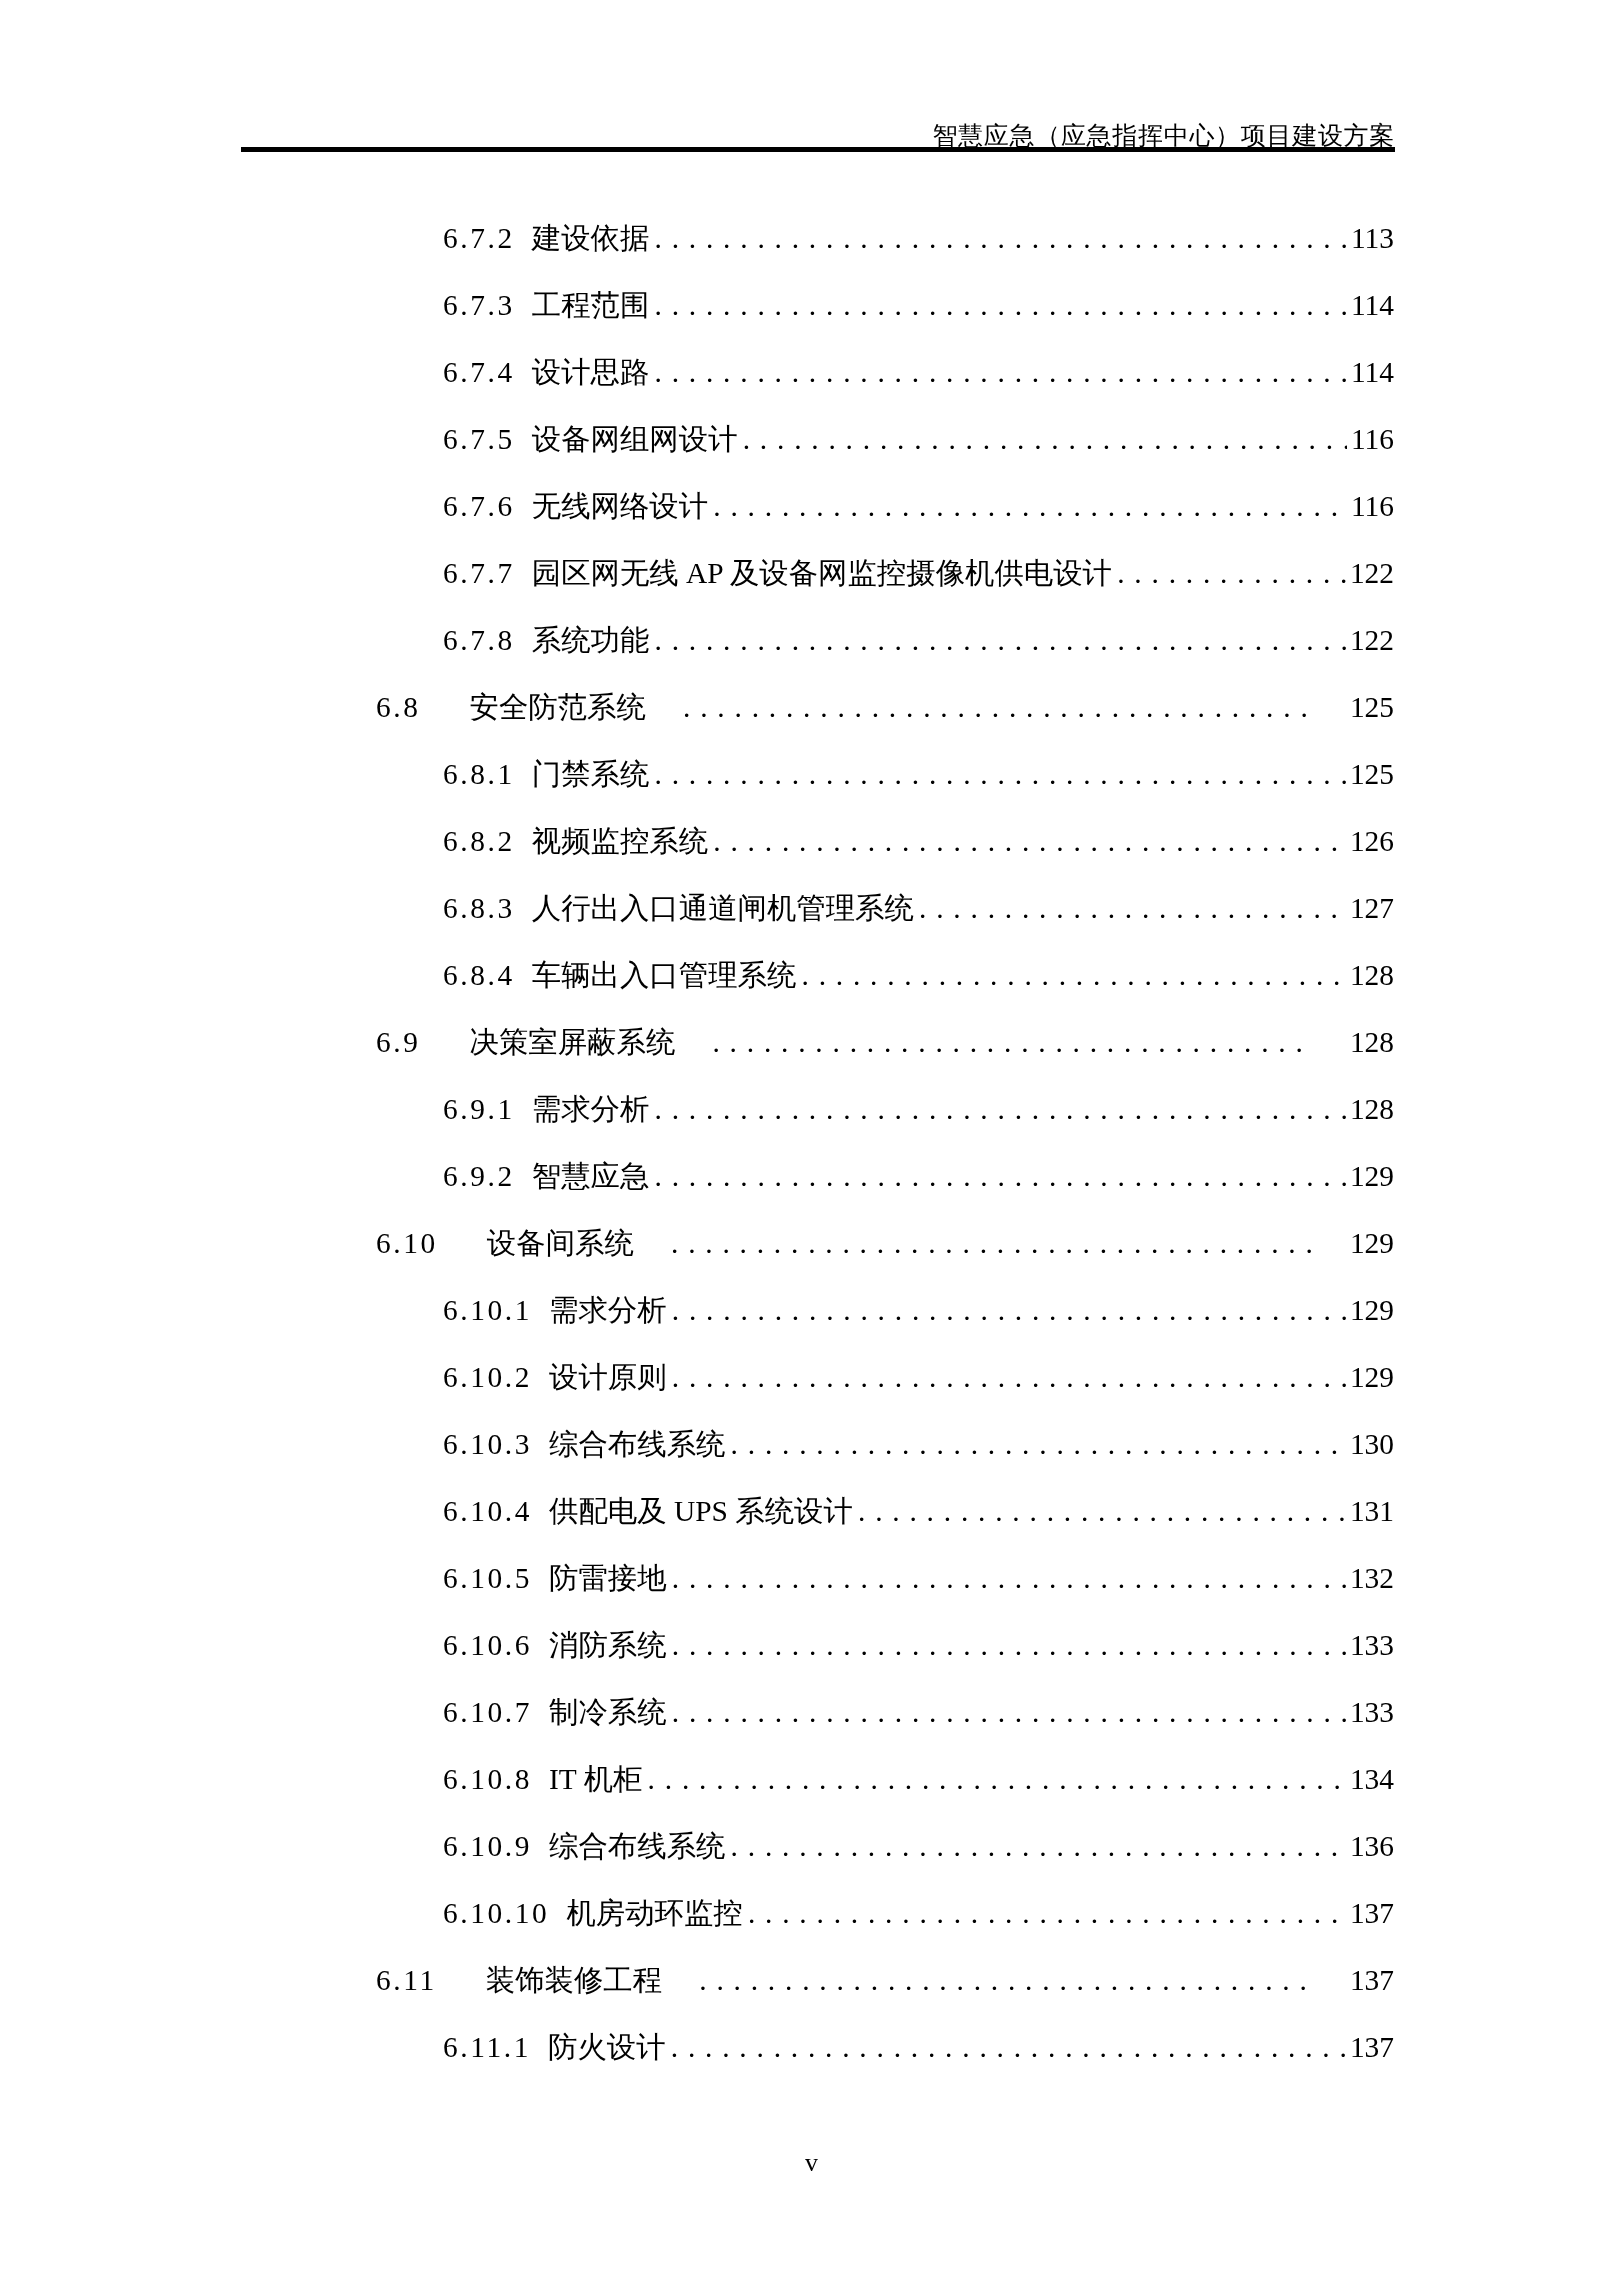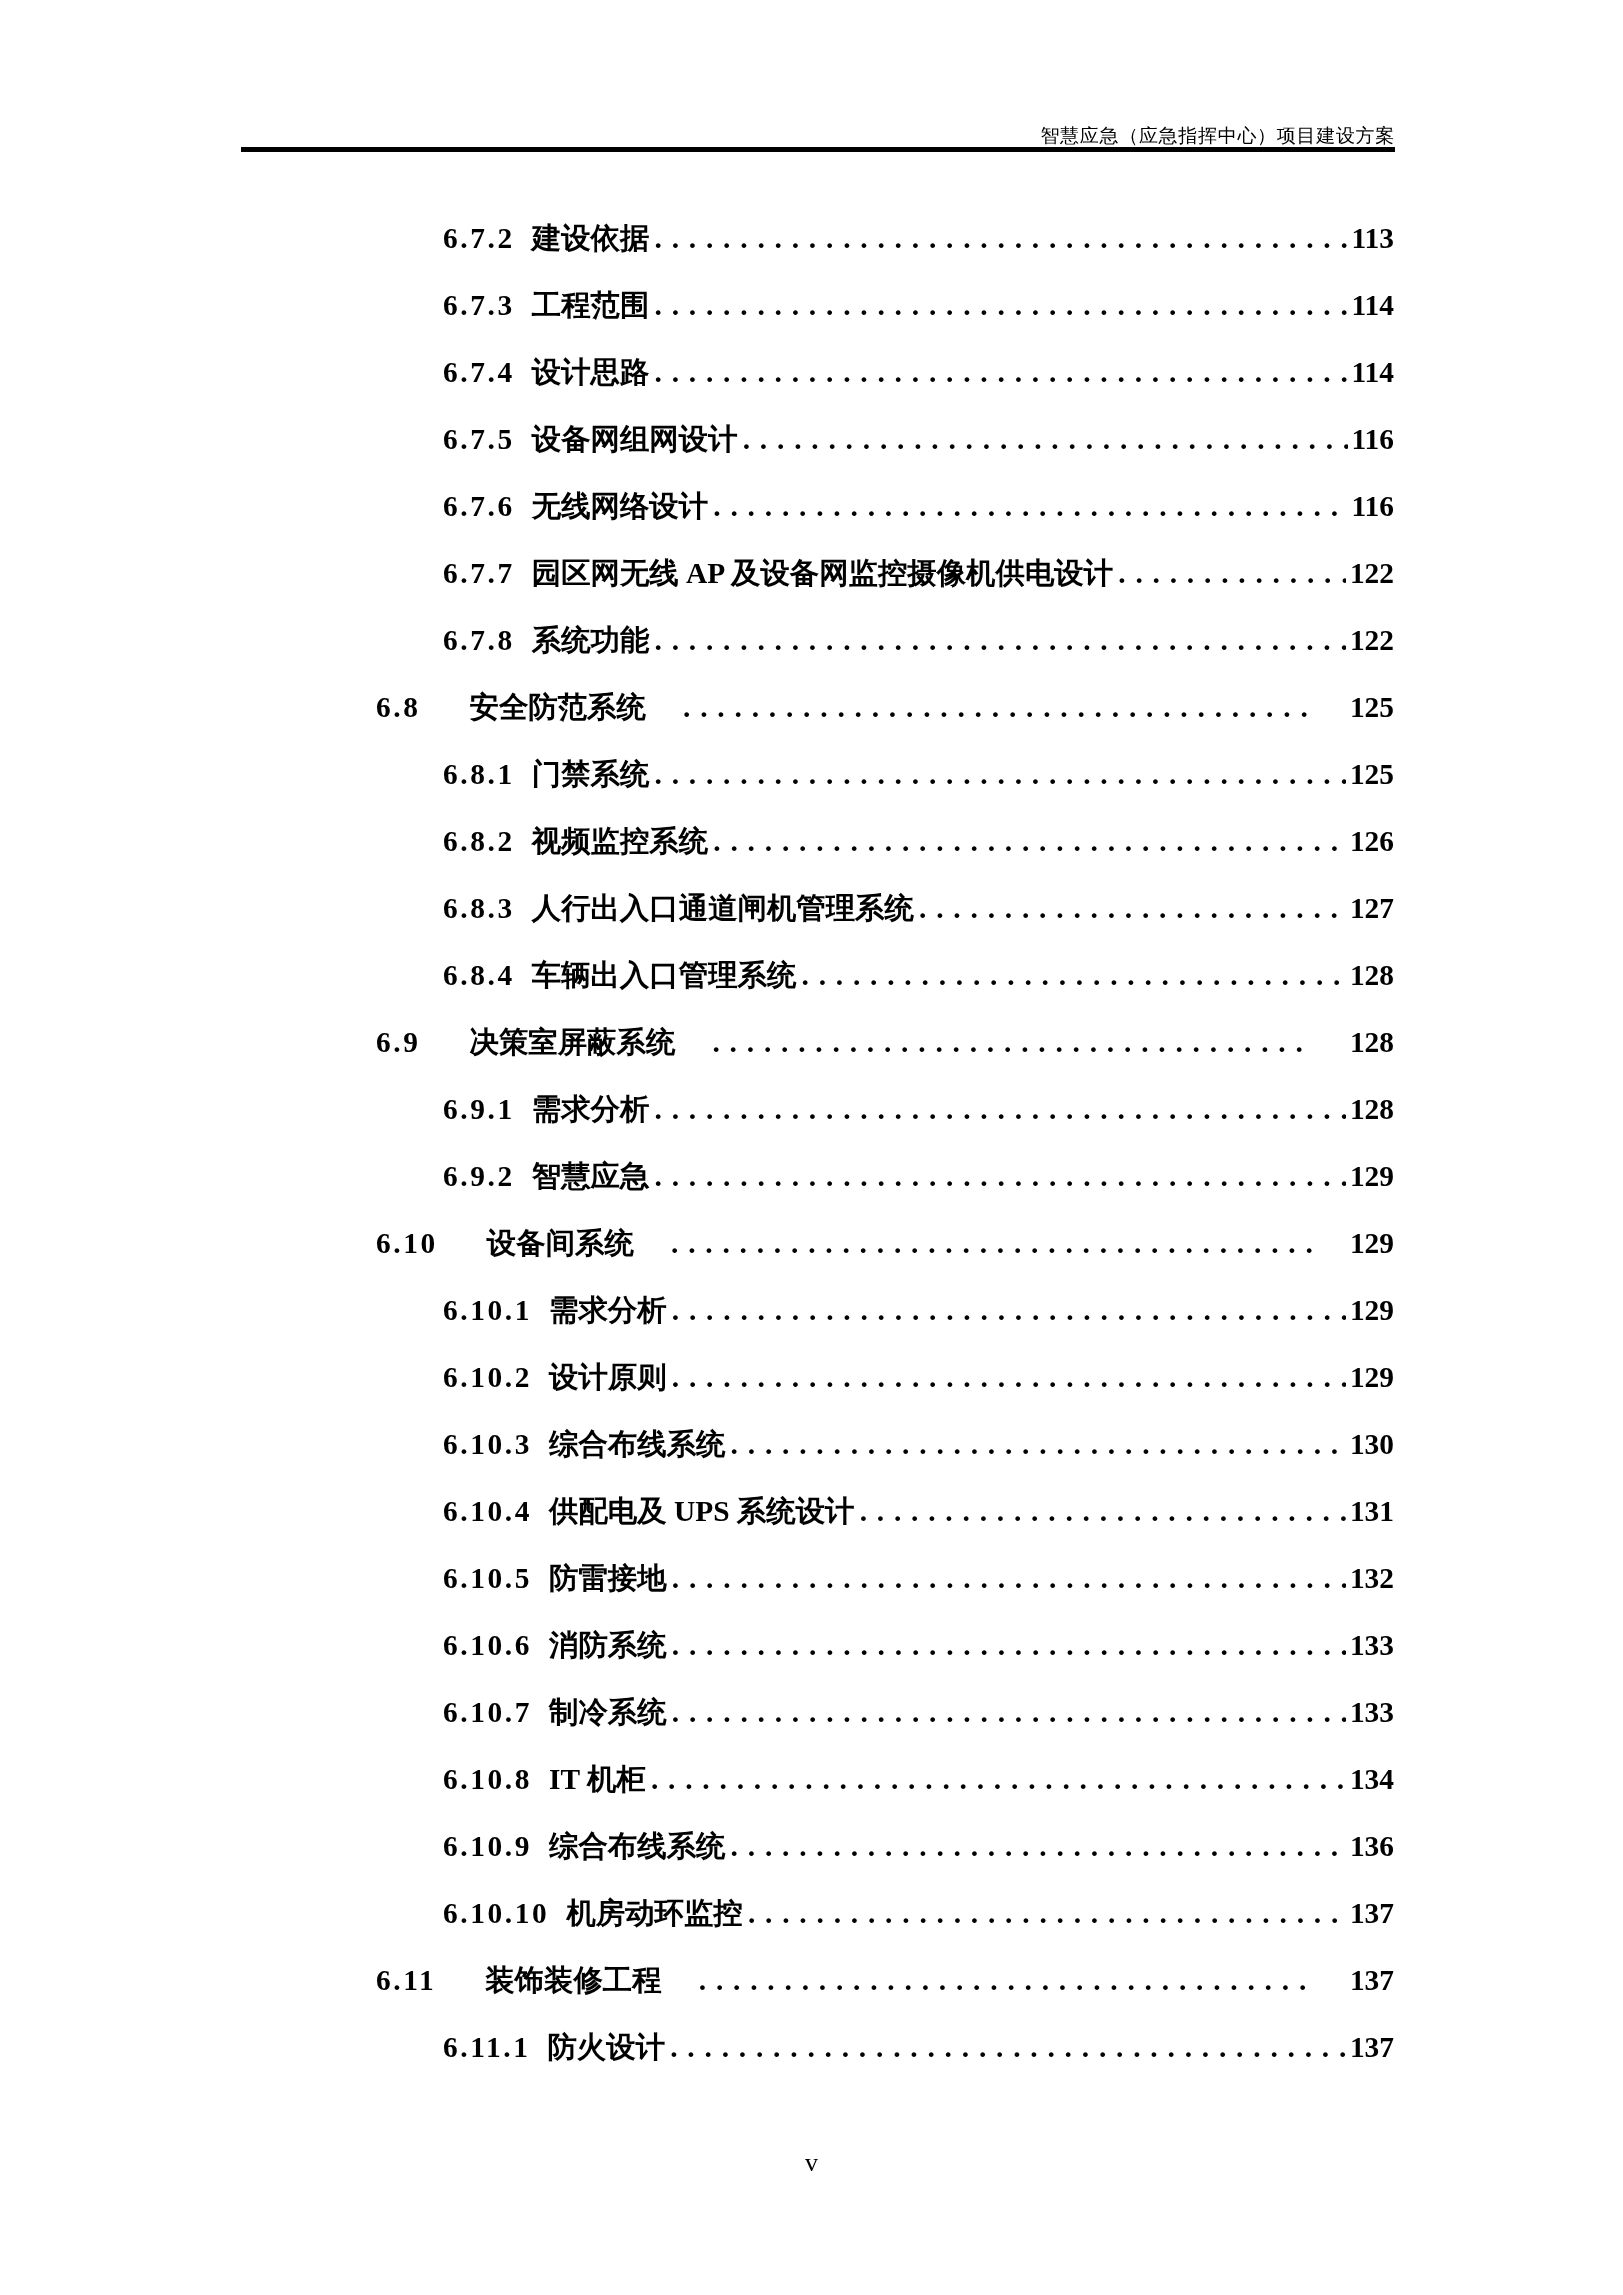"智慧应急（应急指挥中心）项目建设方案" .header-title { font-size: 19px -> 25px }
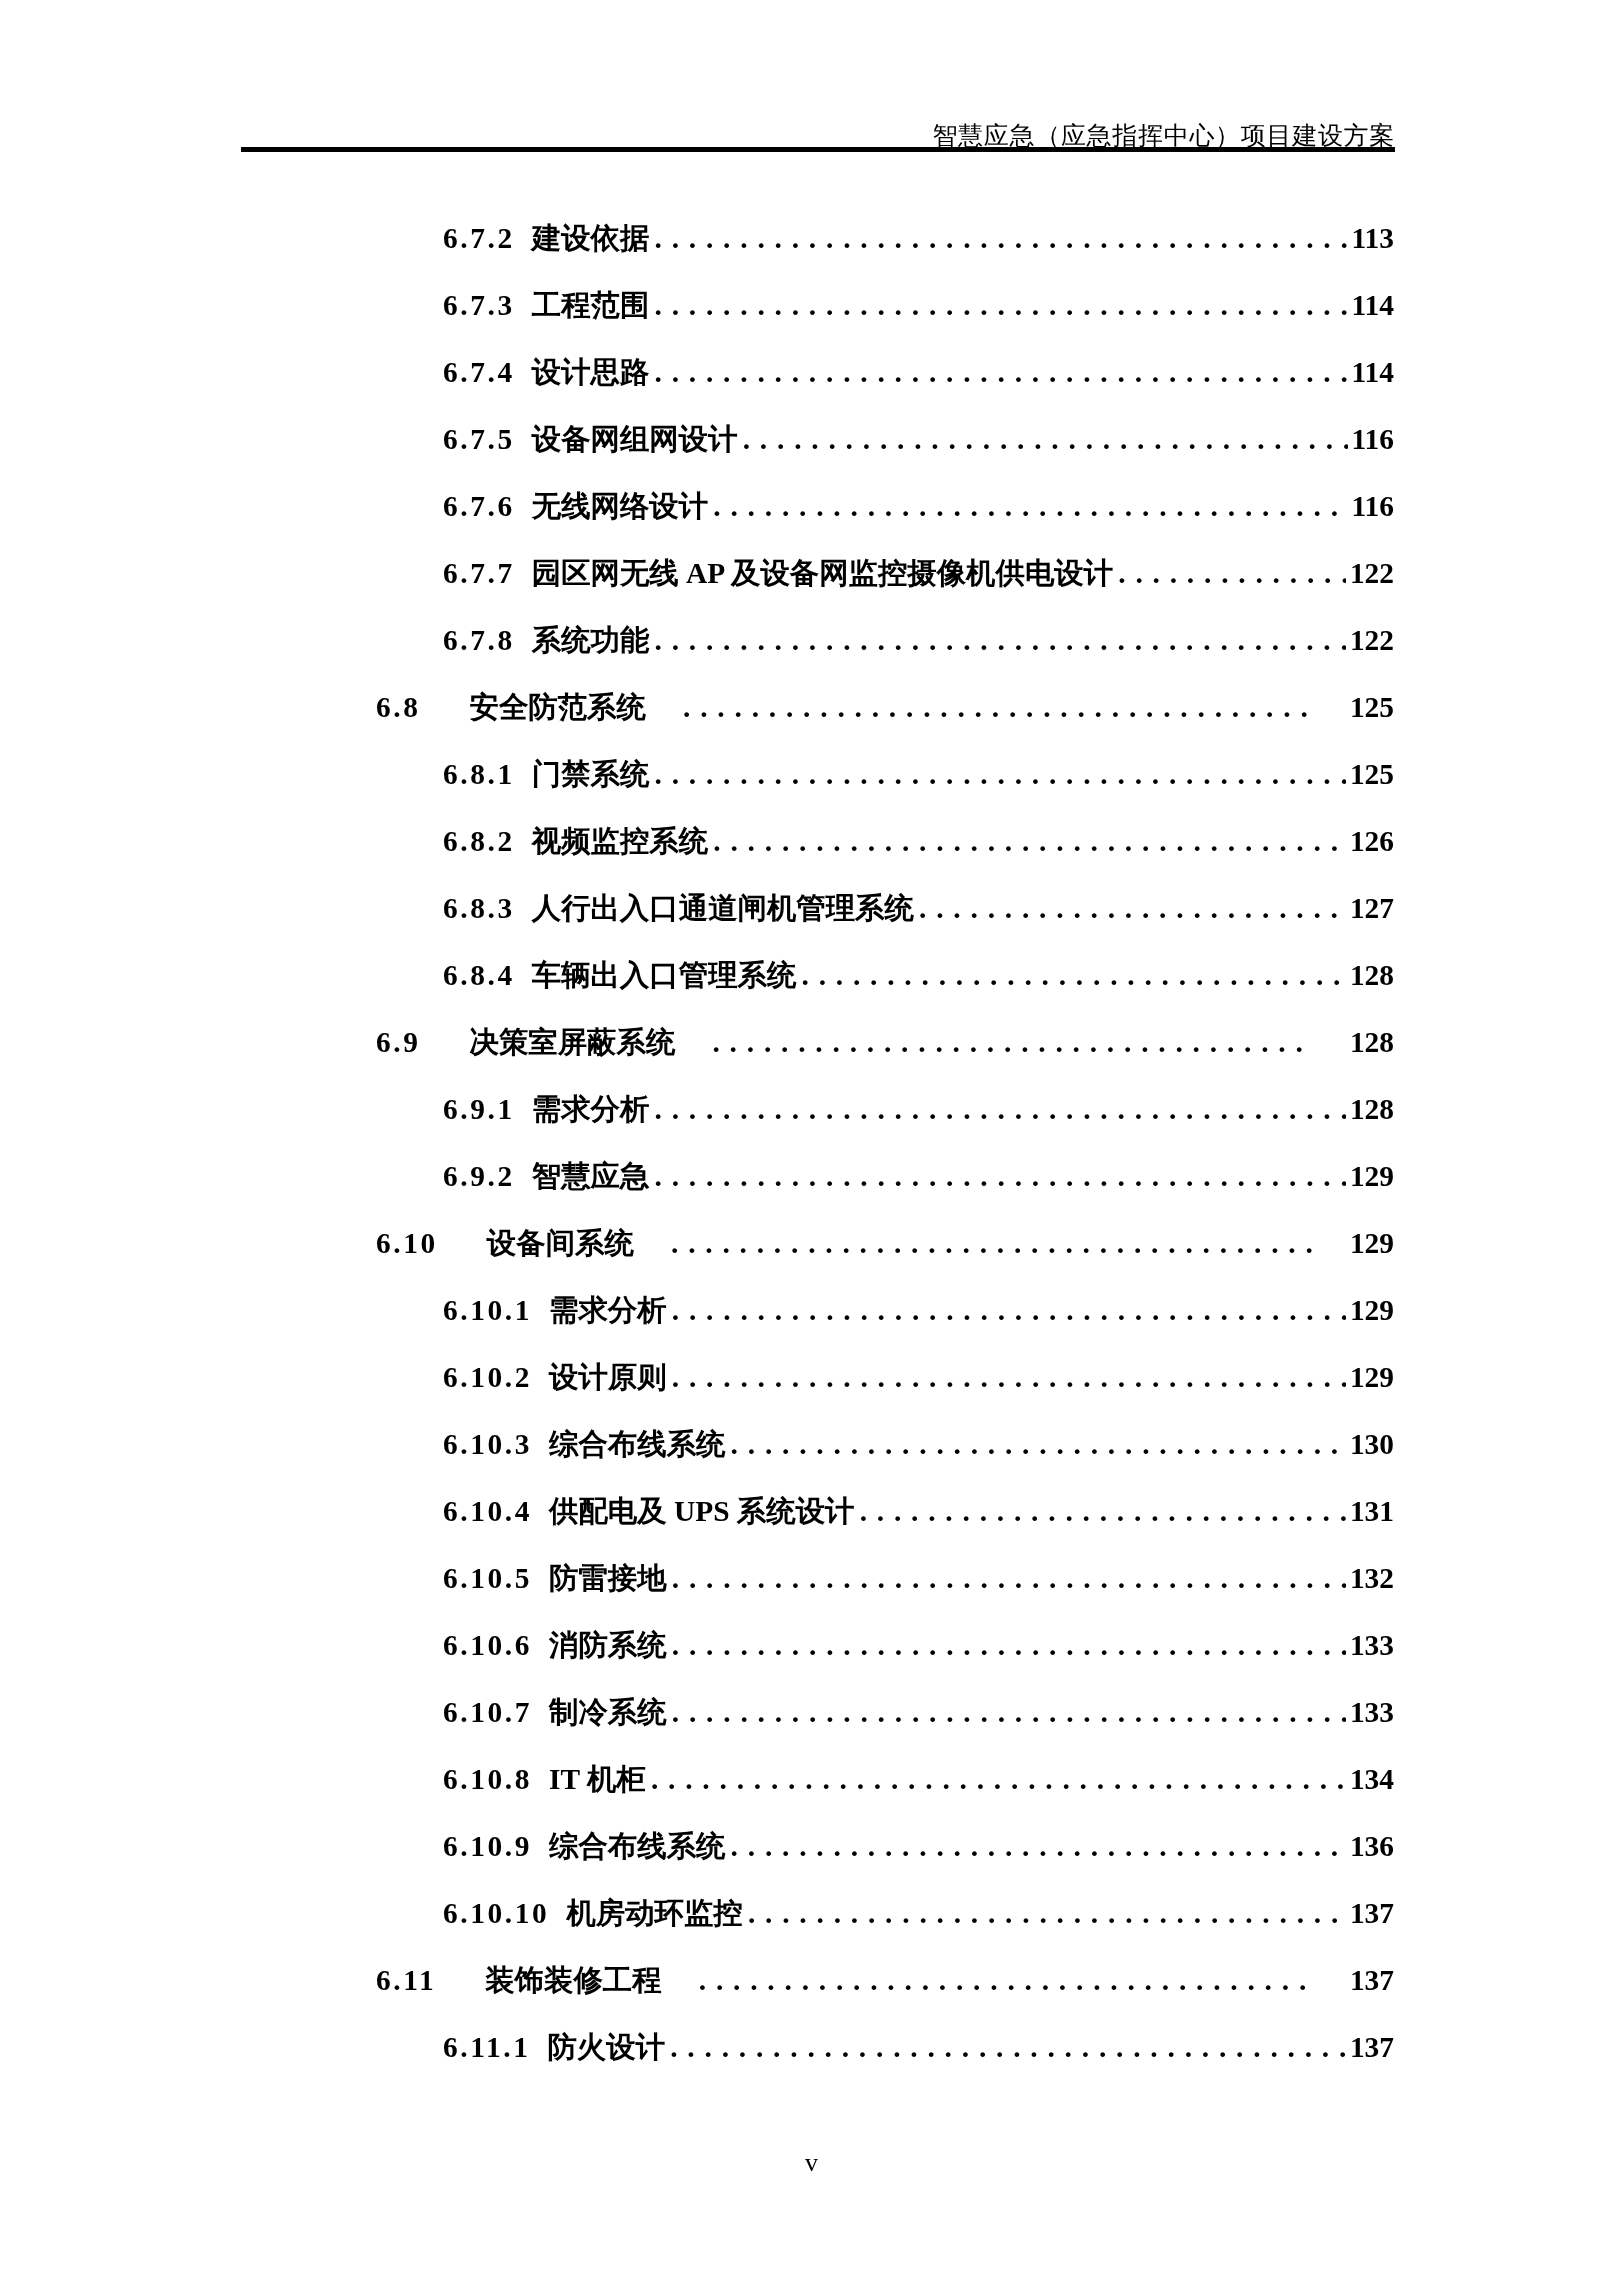"6.7.2" .toc-row { font-weight: bold -> none }
